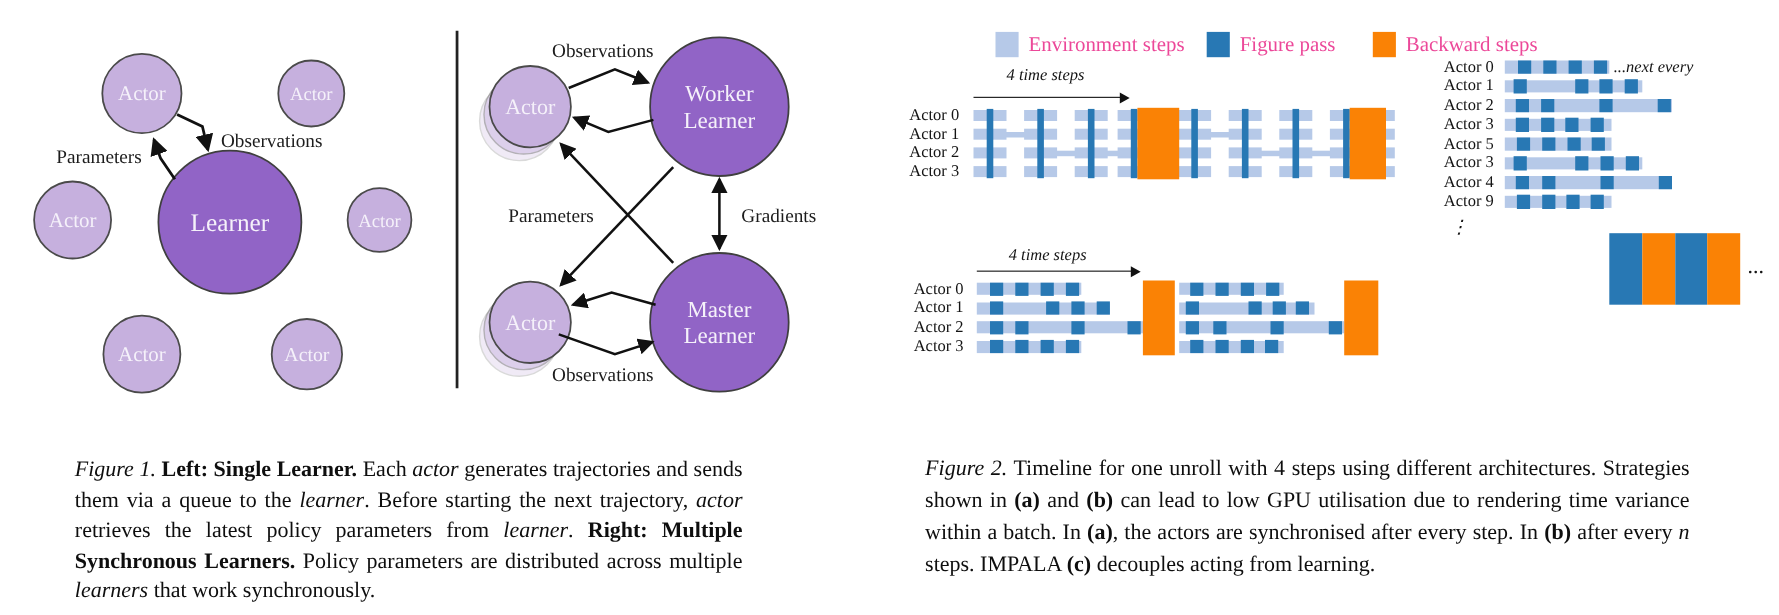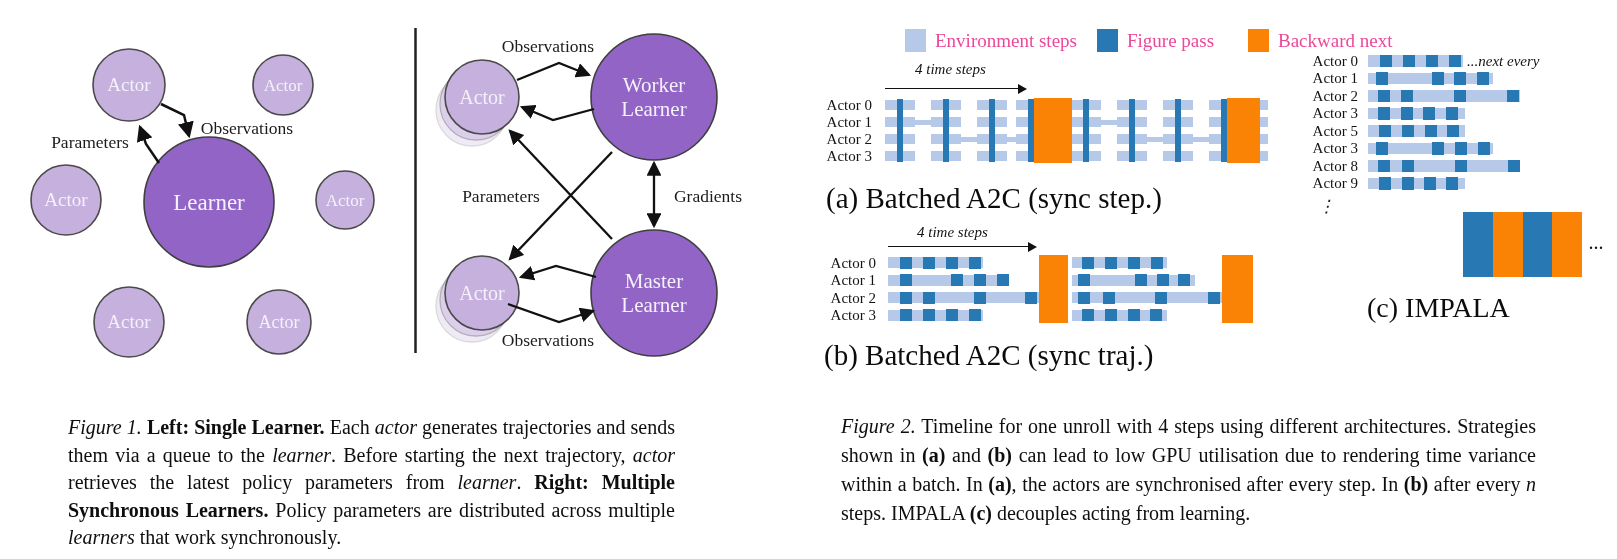"Backward next" div.legend-label { text: next -> steps }
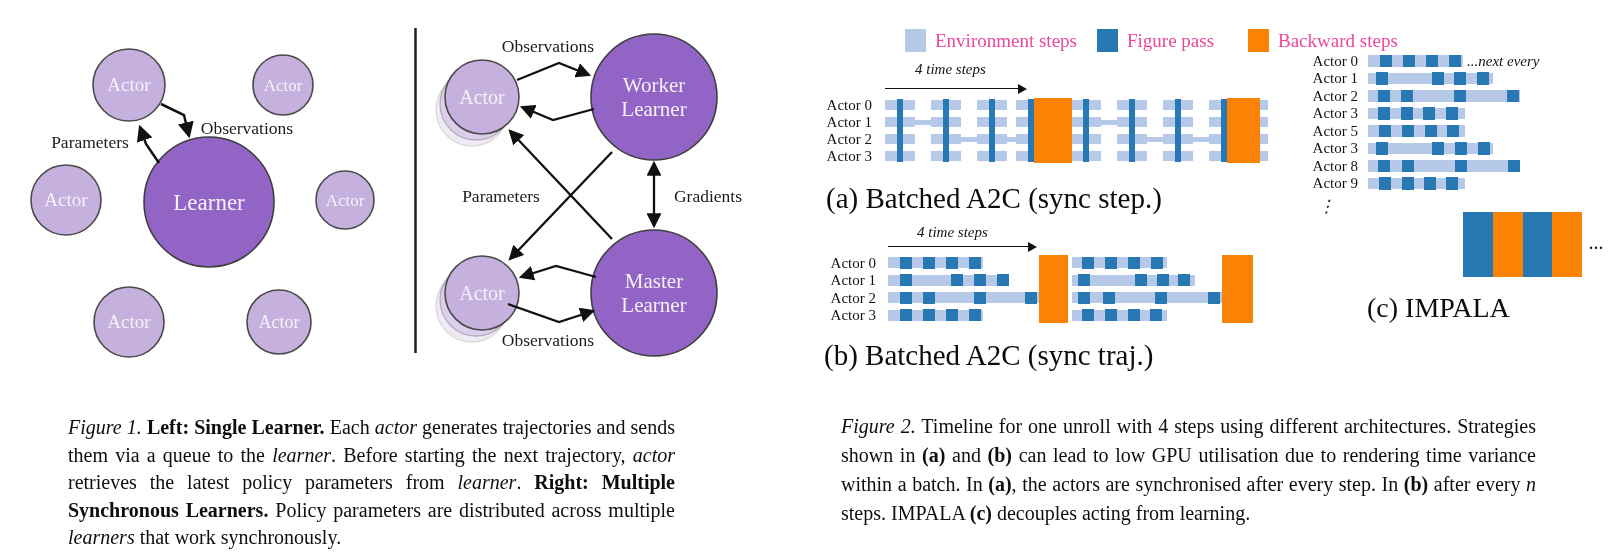"Actor 8" div.row-label { text: 8 -> 4 }
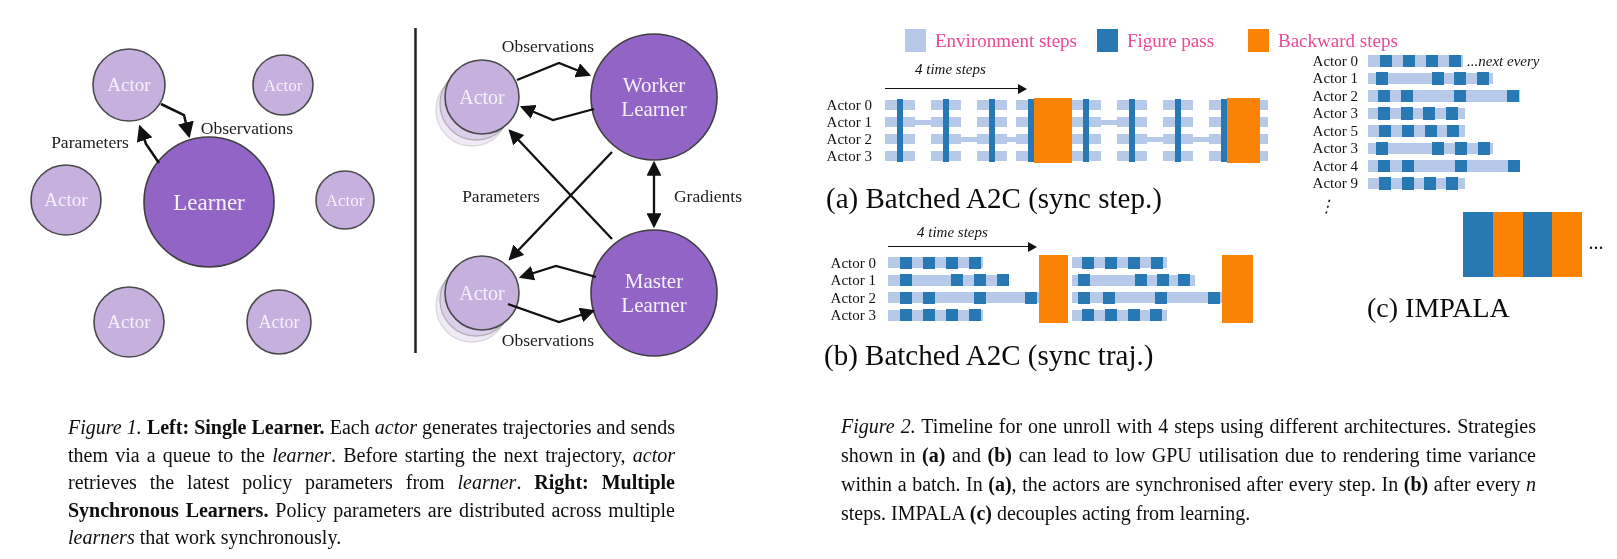"(a) Batched A2C (sync step.)" div.panel-cap { html: <div>(a) Batched A2C (sync step.)</div> -> none }
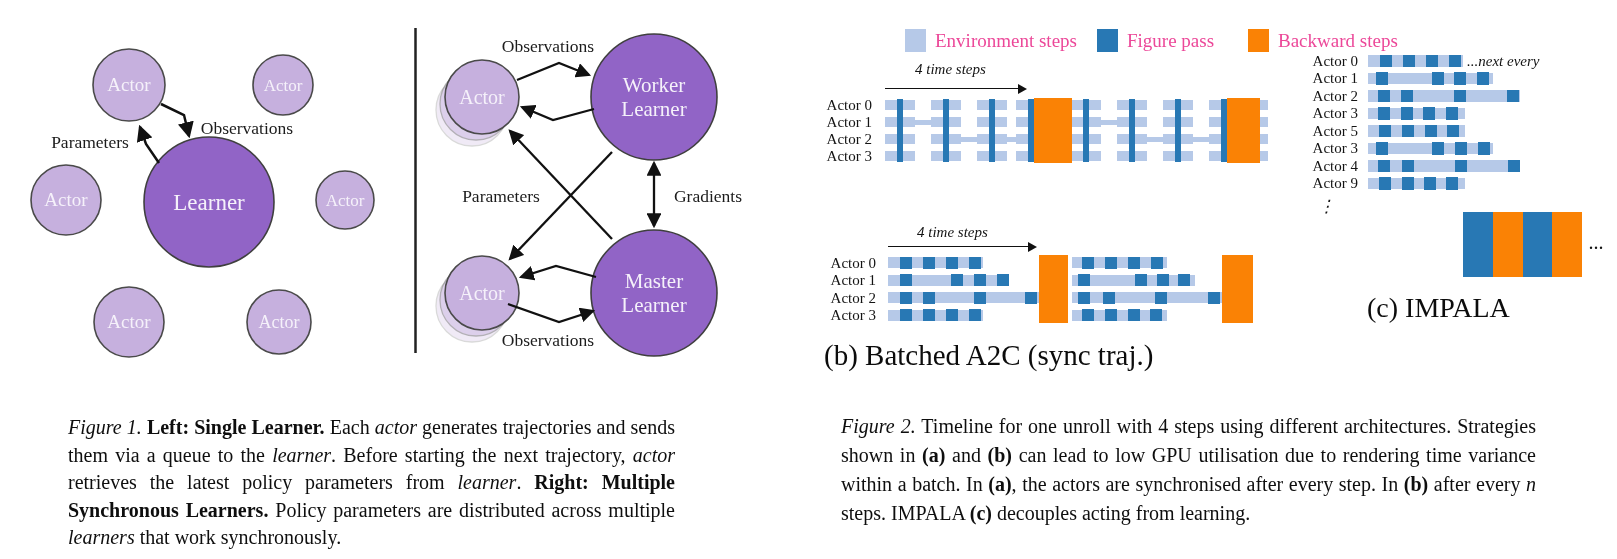"(c) IMPALA" div.panel-cap { html: <div>(c) IMPALA</div> -> none }
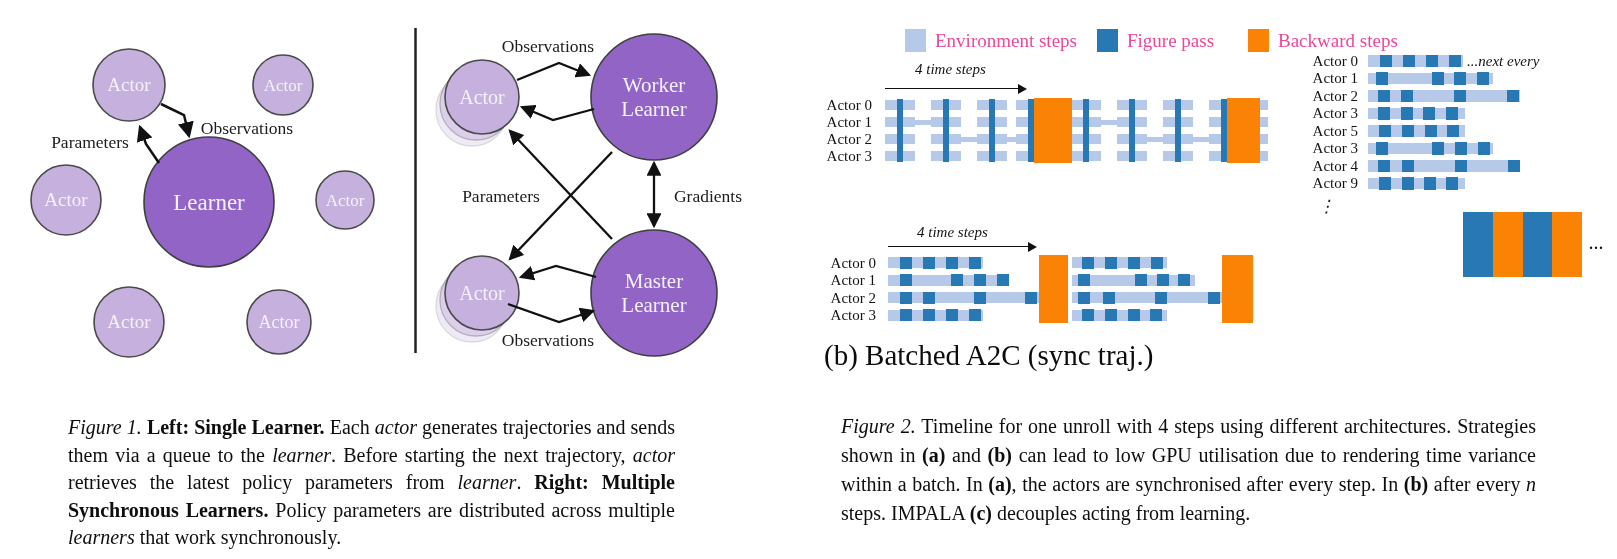"(b) Batched A2C (sync traj.)" div.panel-cap { html: <div>(b) Batched A2C (sync traj.)</div> -> none }
